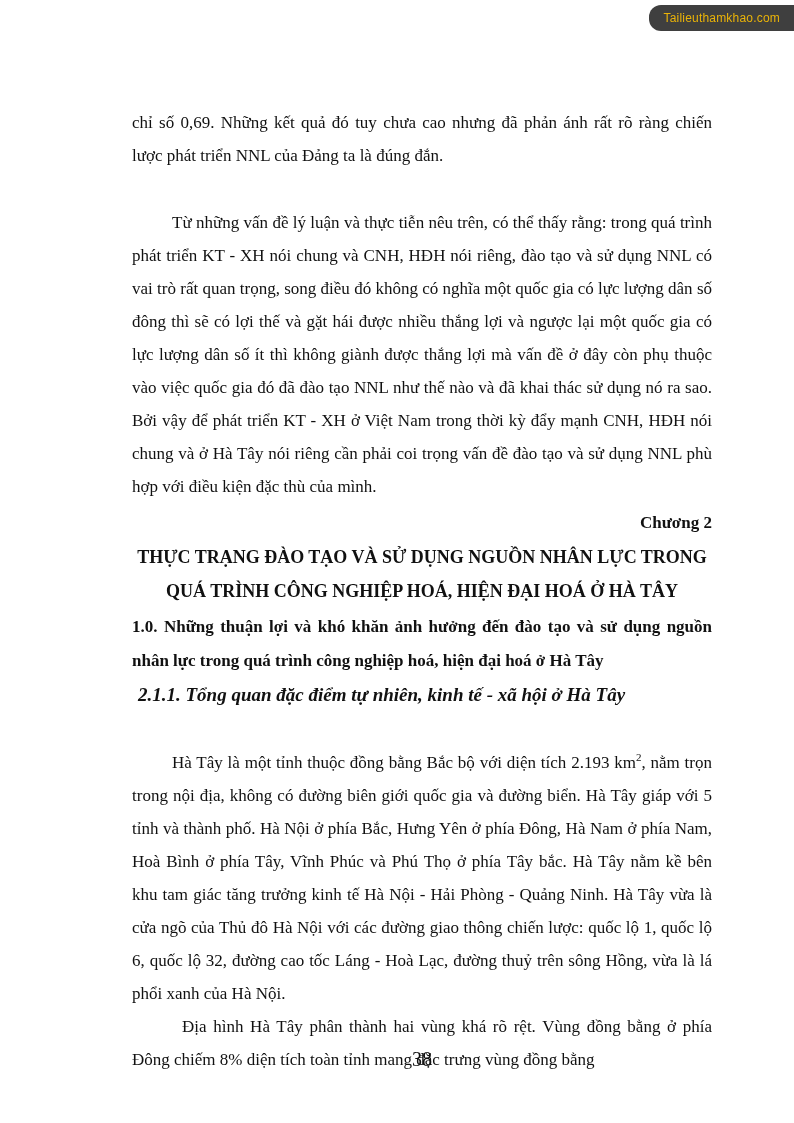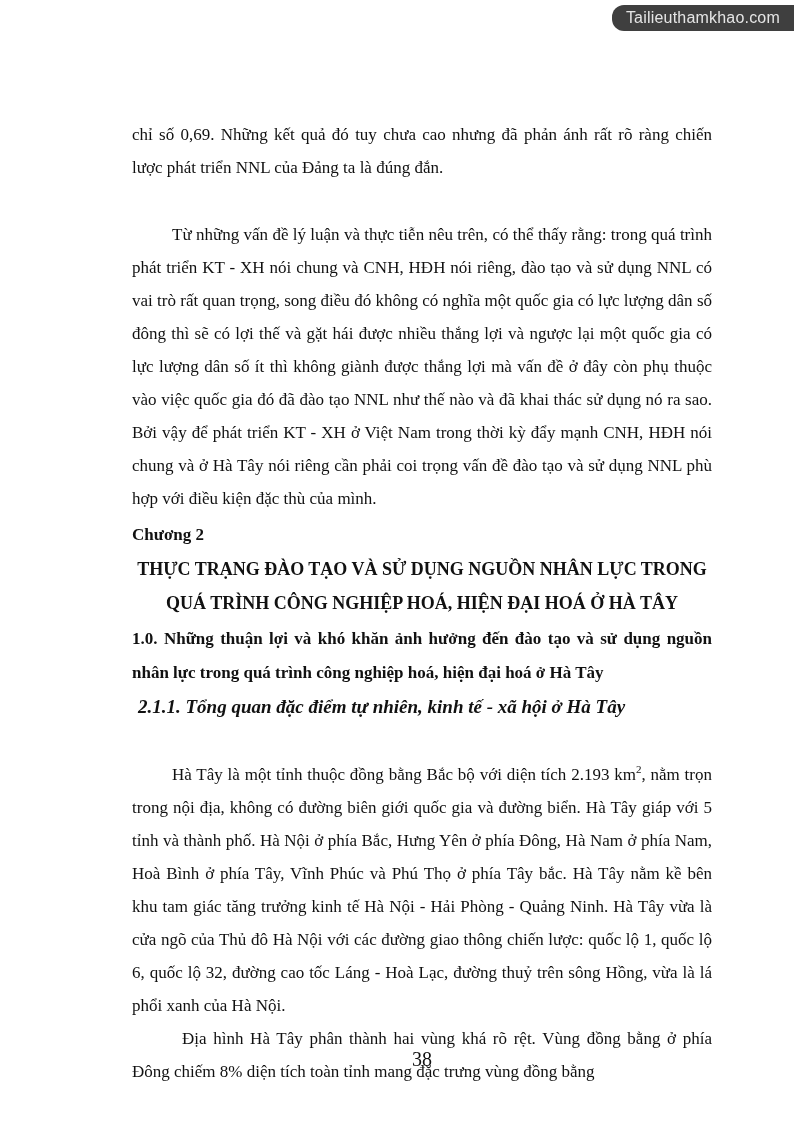"Tailieuthamkhao.com" .watermark { color: #e5e5e5 -> #eab308; font-size: 16px -> 12px }
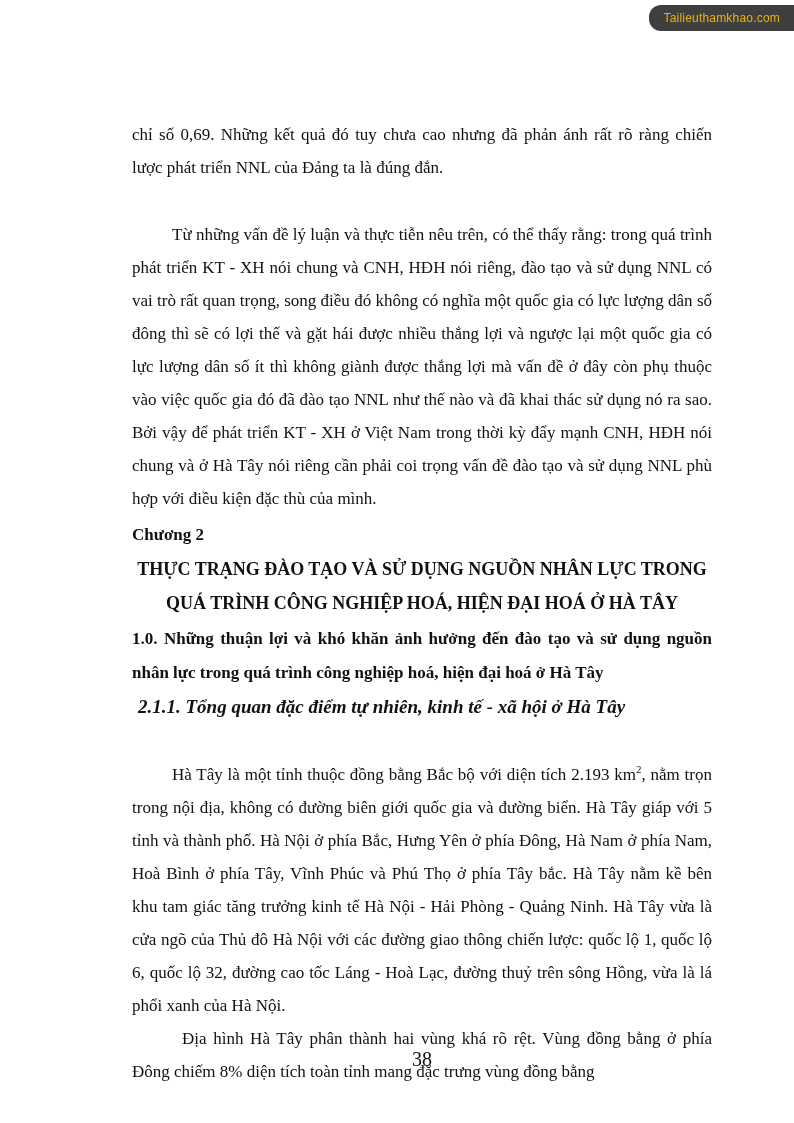"chỉ số 0,69. Những kết" .body-text { top: 118px -> 106px }
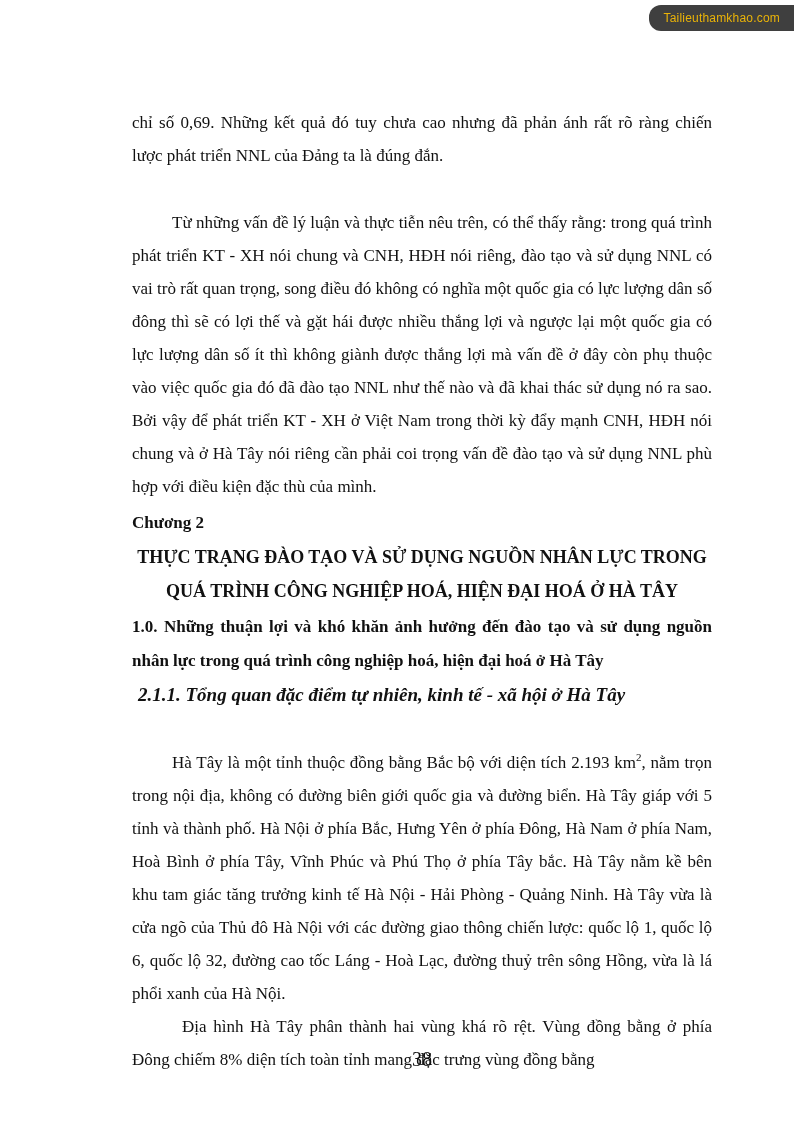"Chương 2" .chapter-label { text-align: left -> right }
